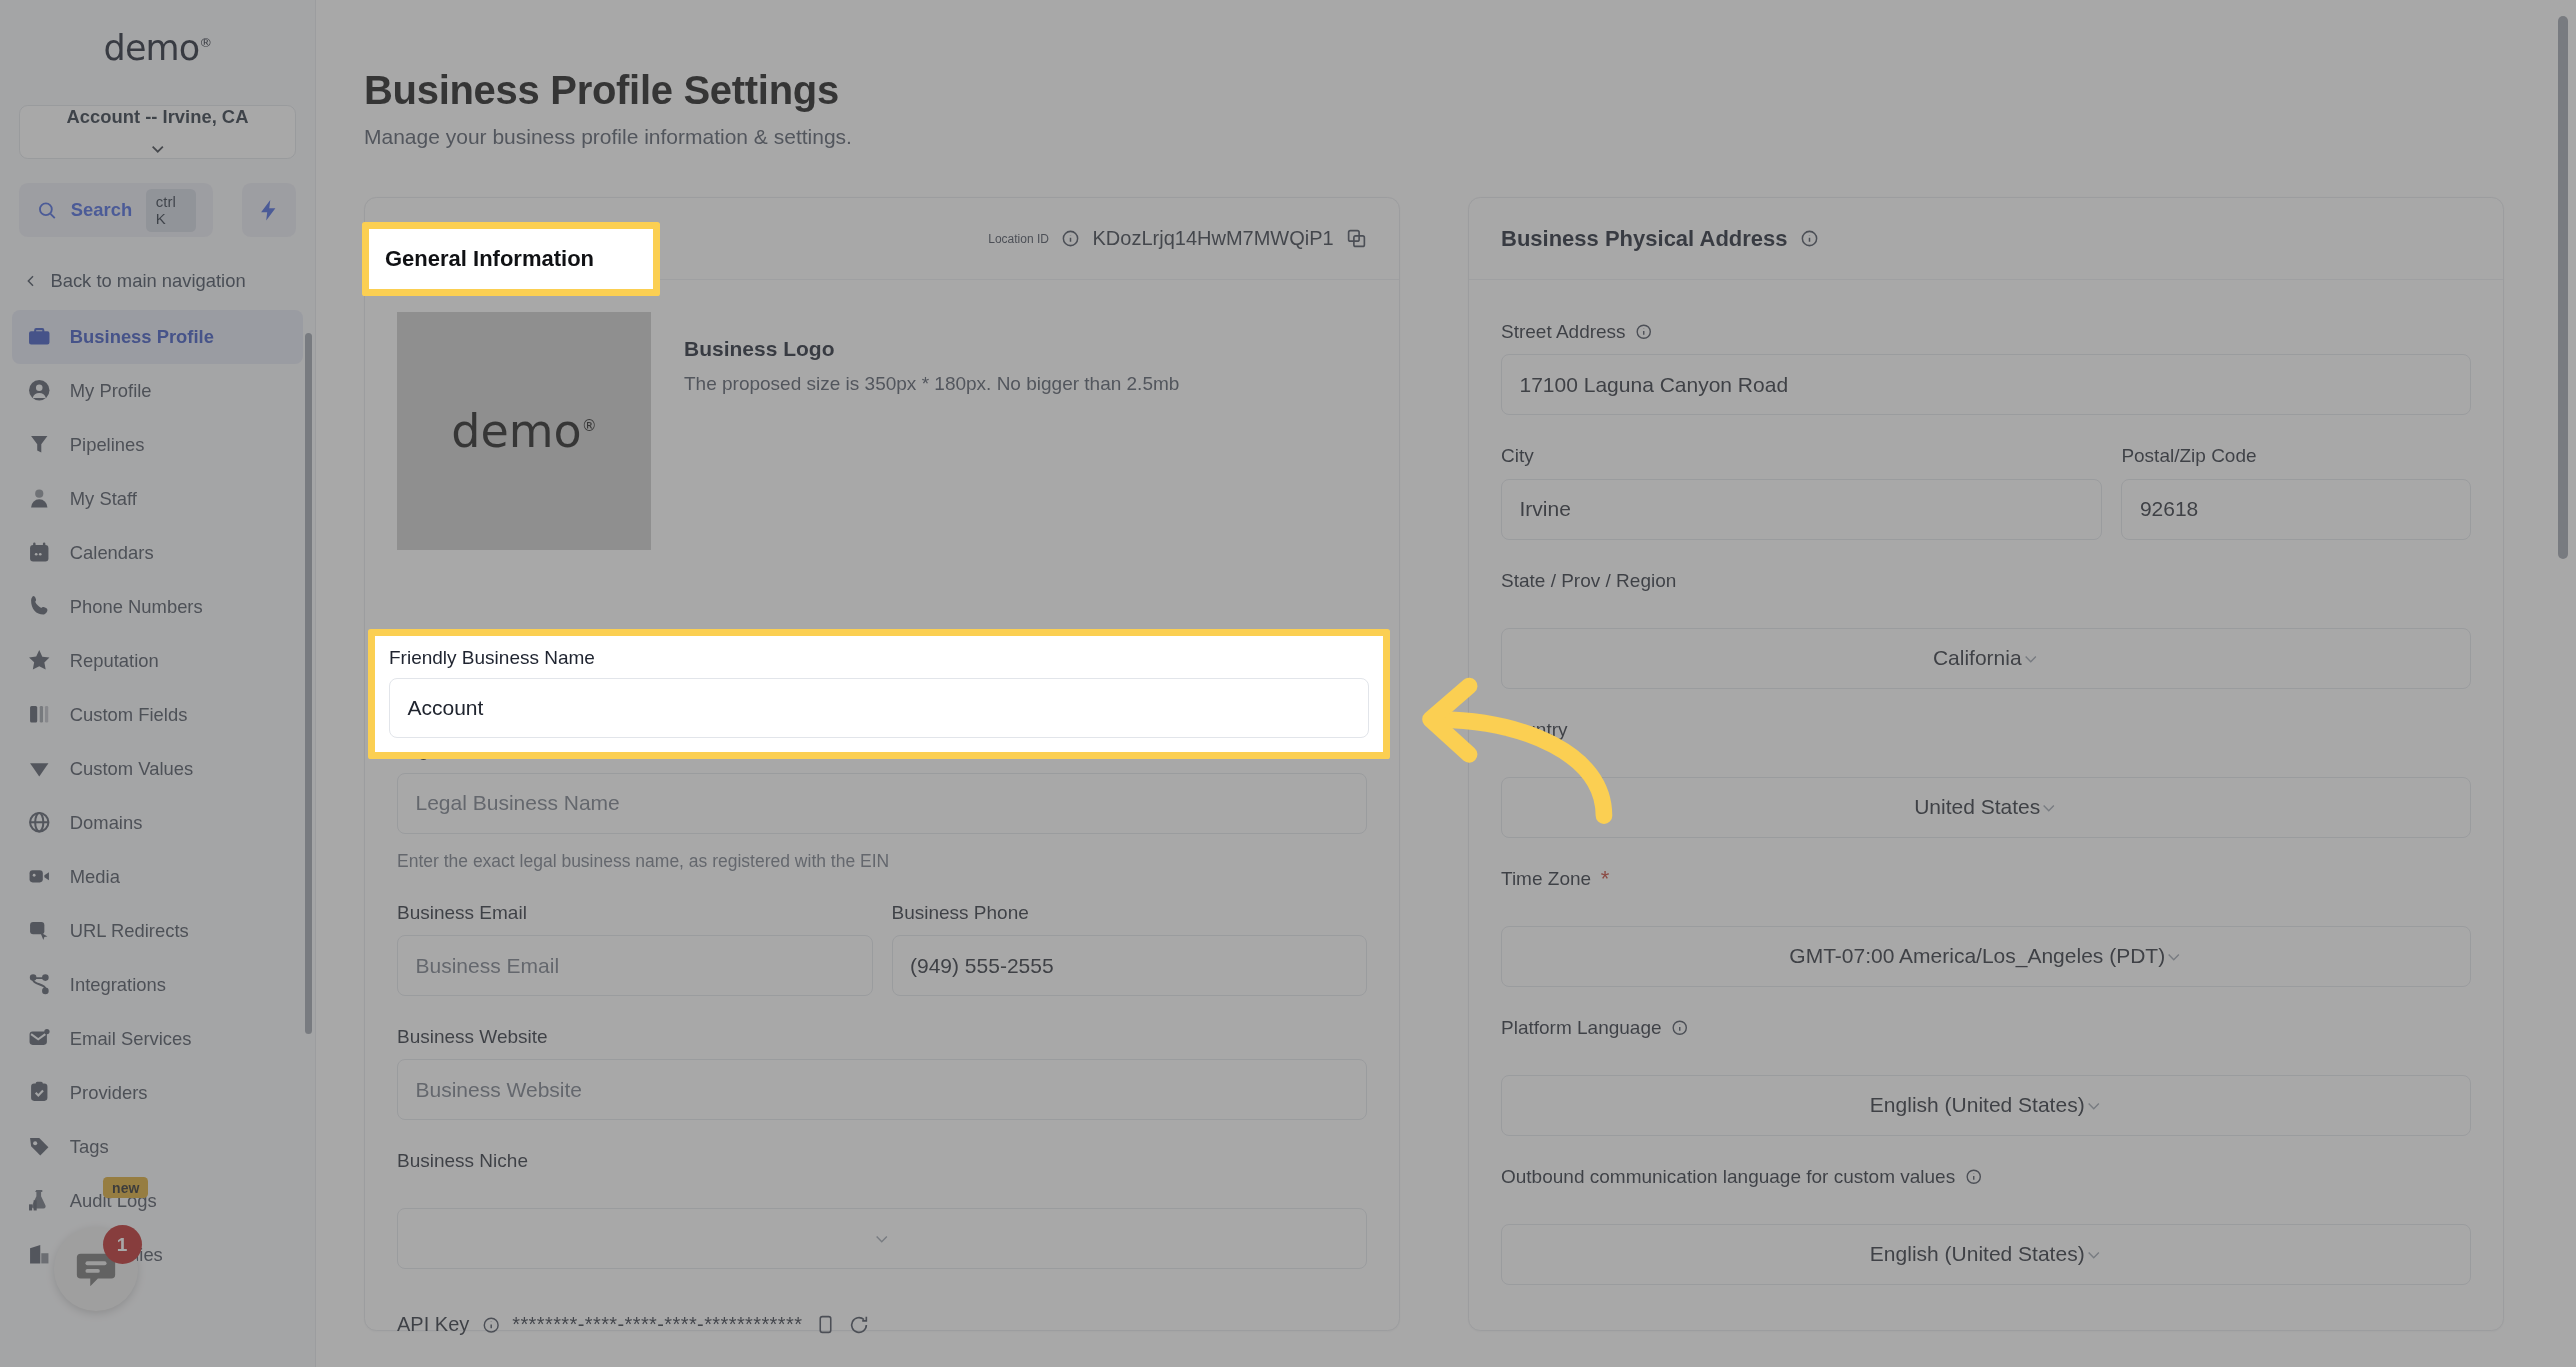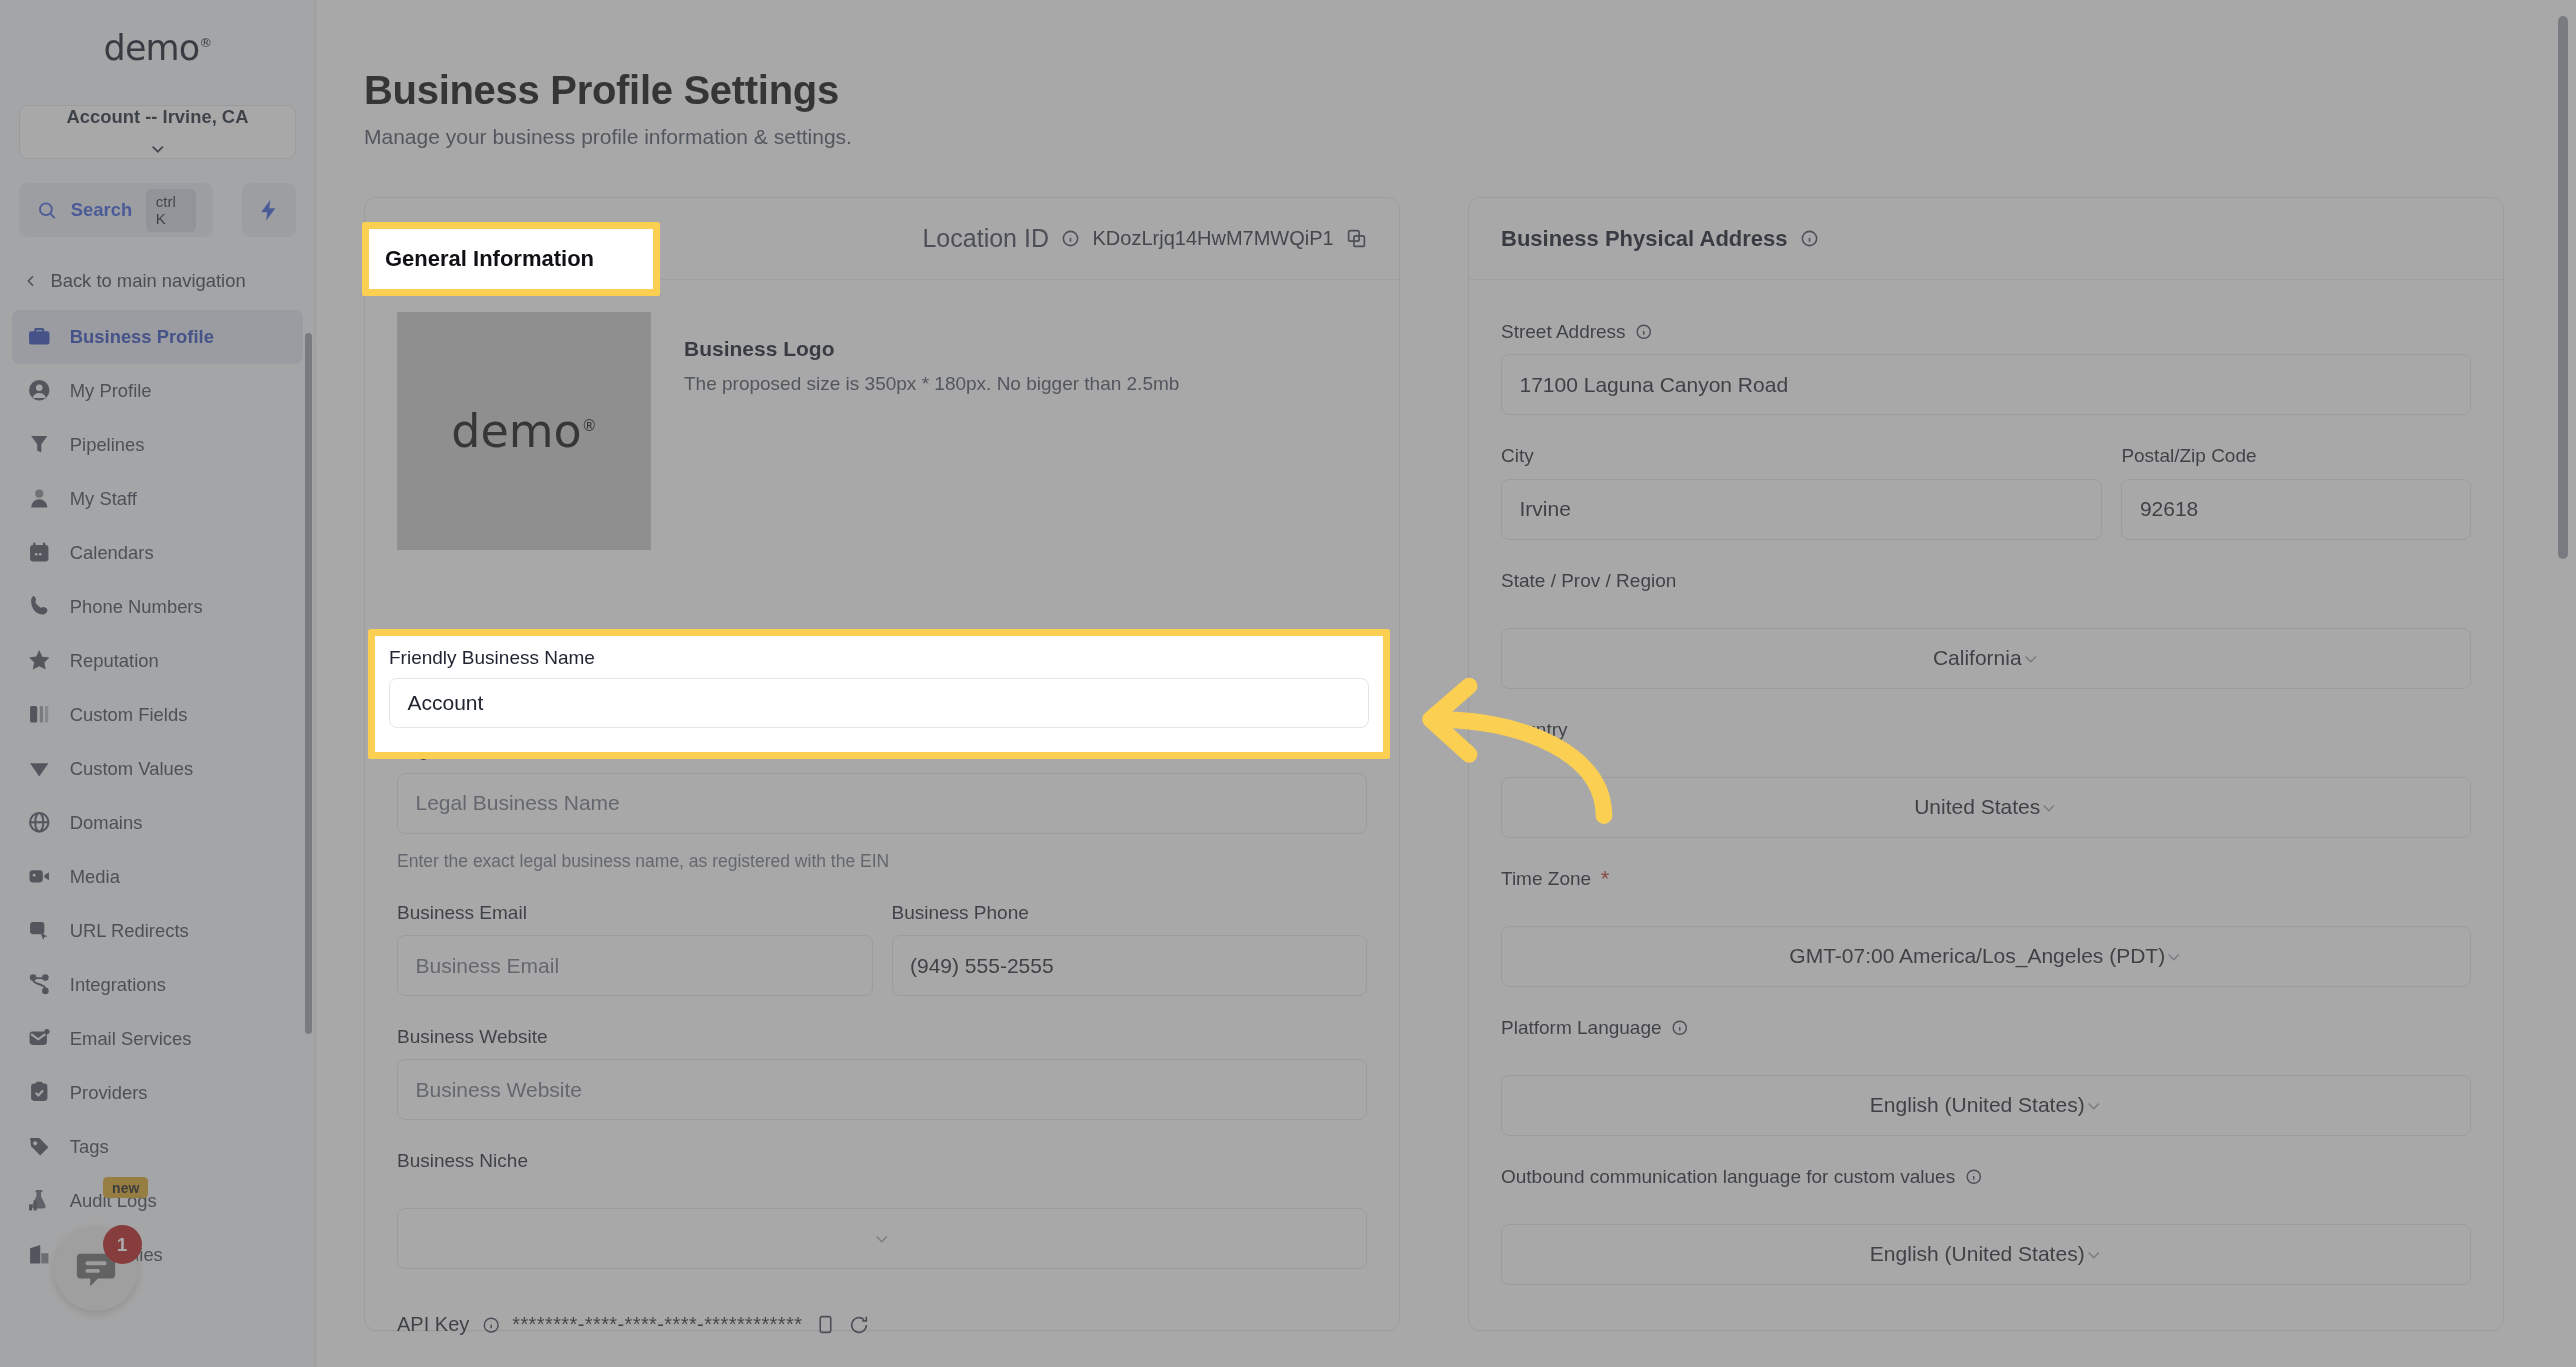"Location ID" .loc-lbl { font-size: 25px -> 12px }
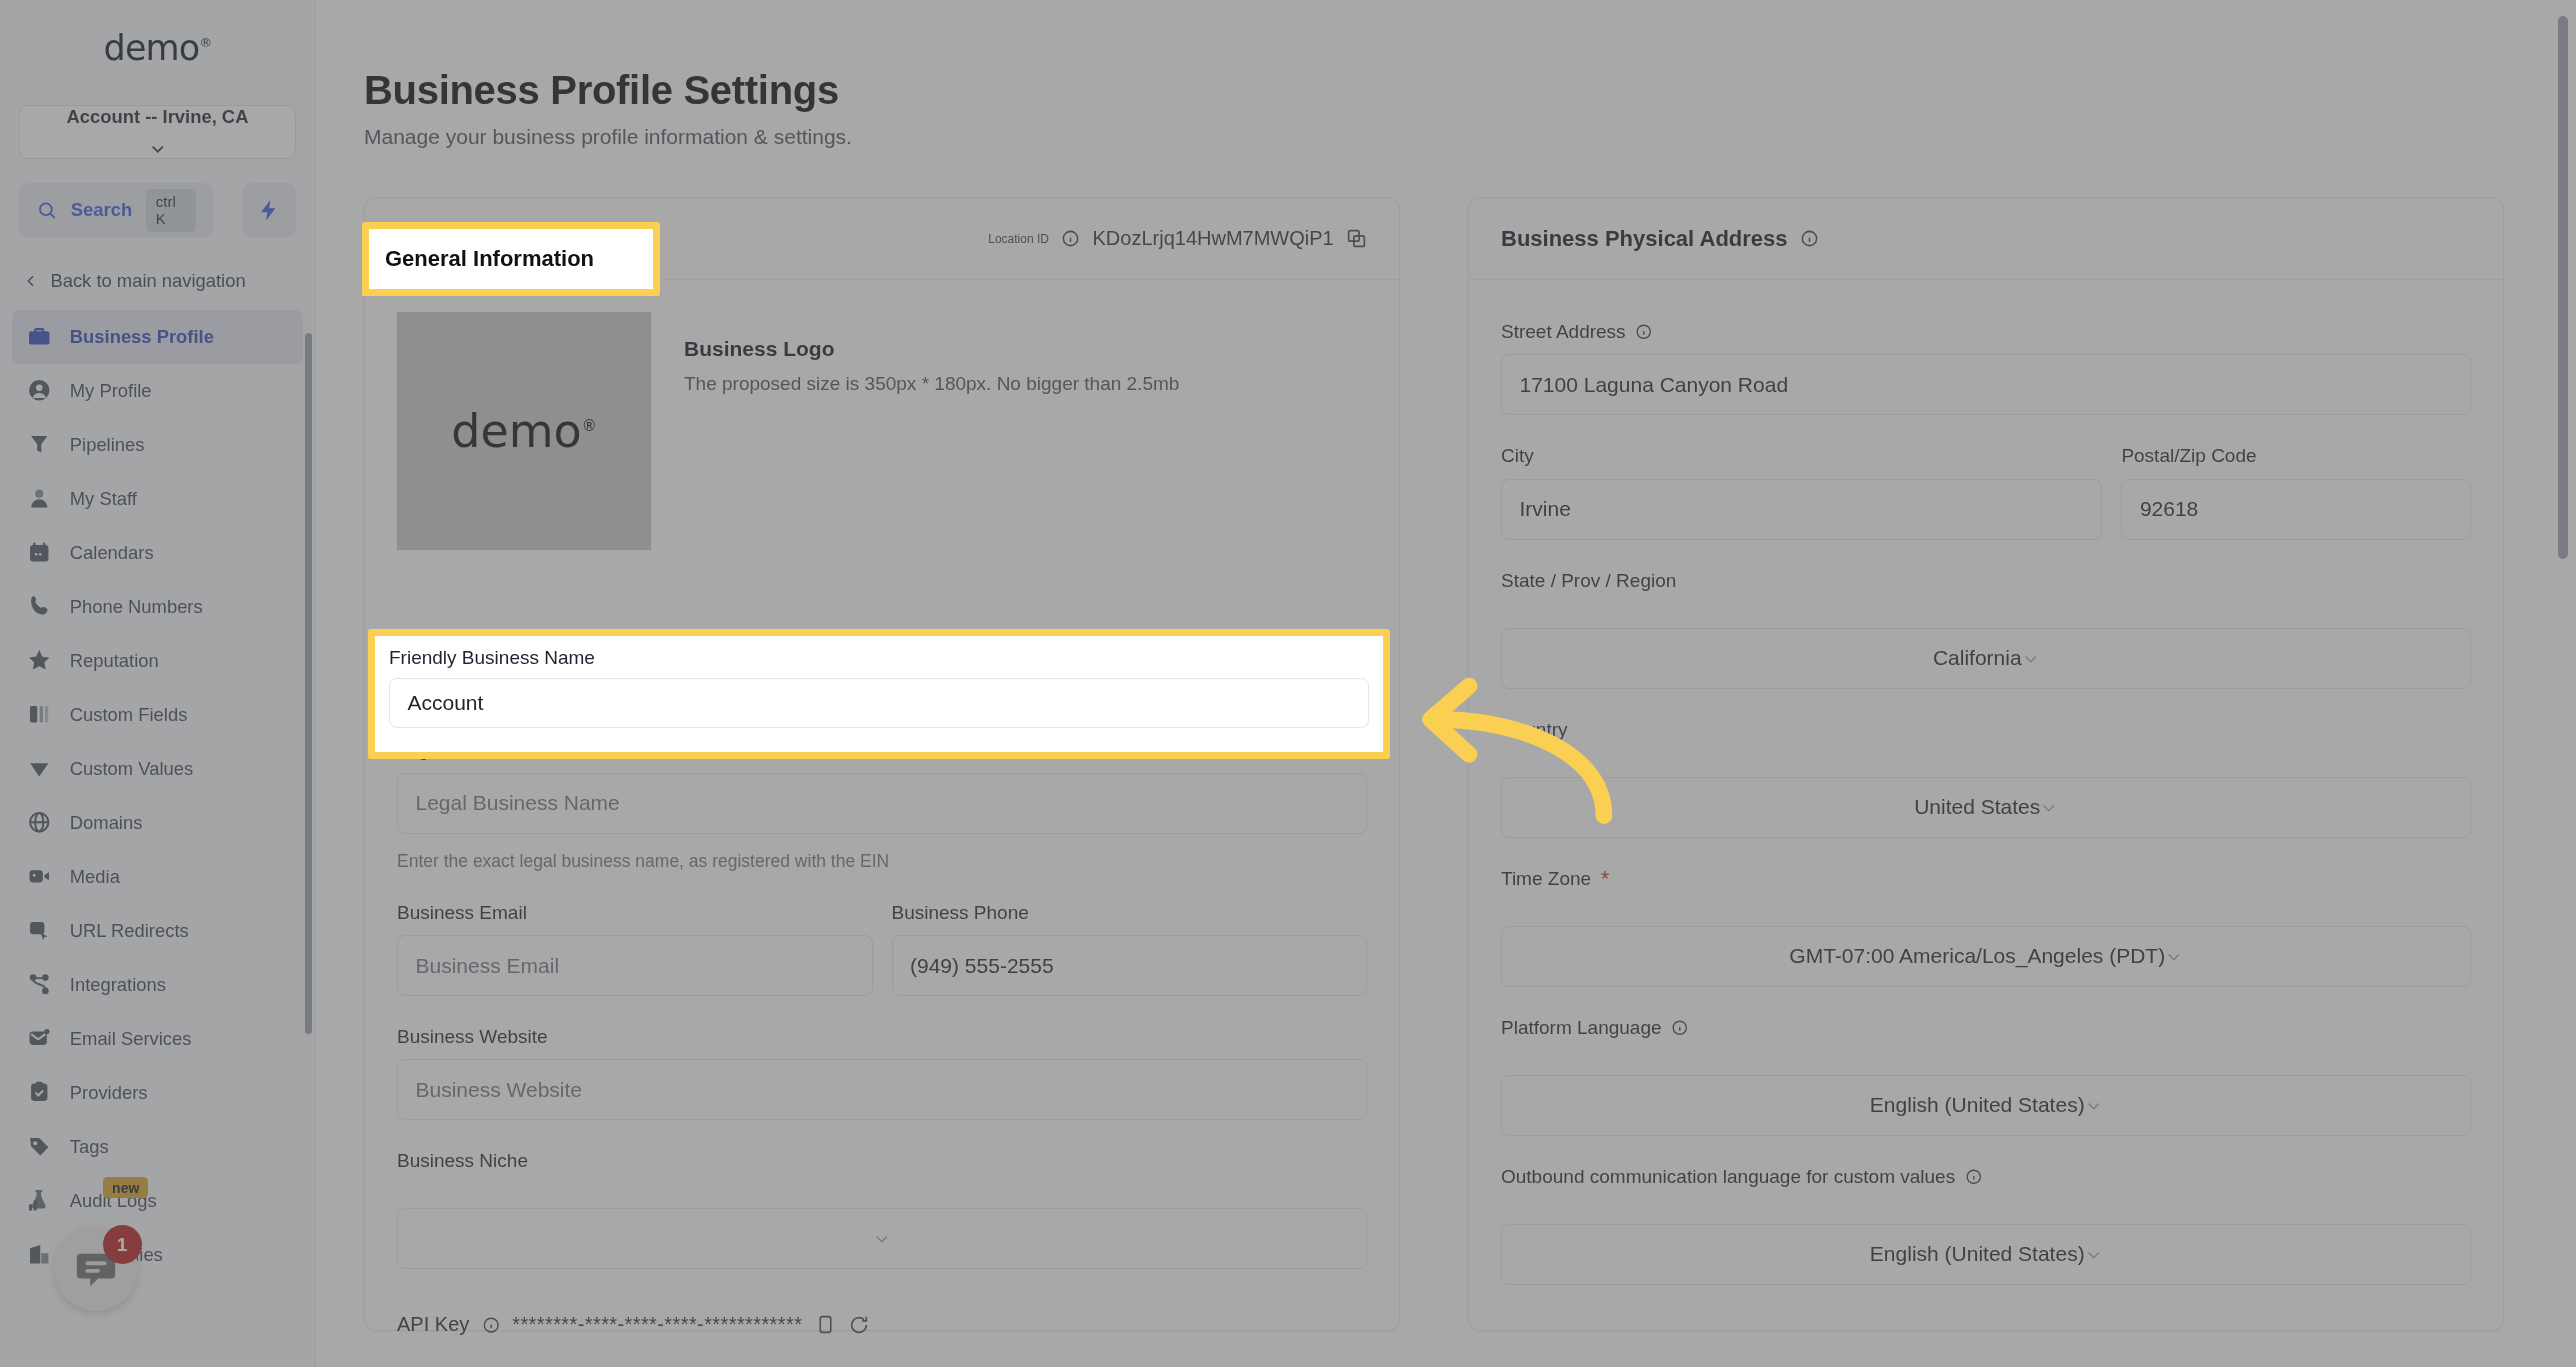"Account" #hl-field-inner .finp { height: 50px -> 60px }
